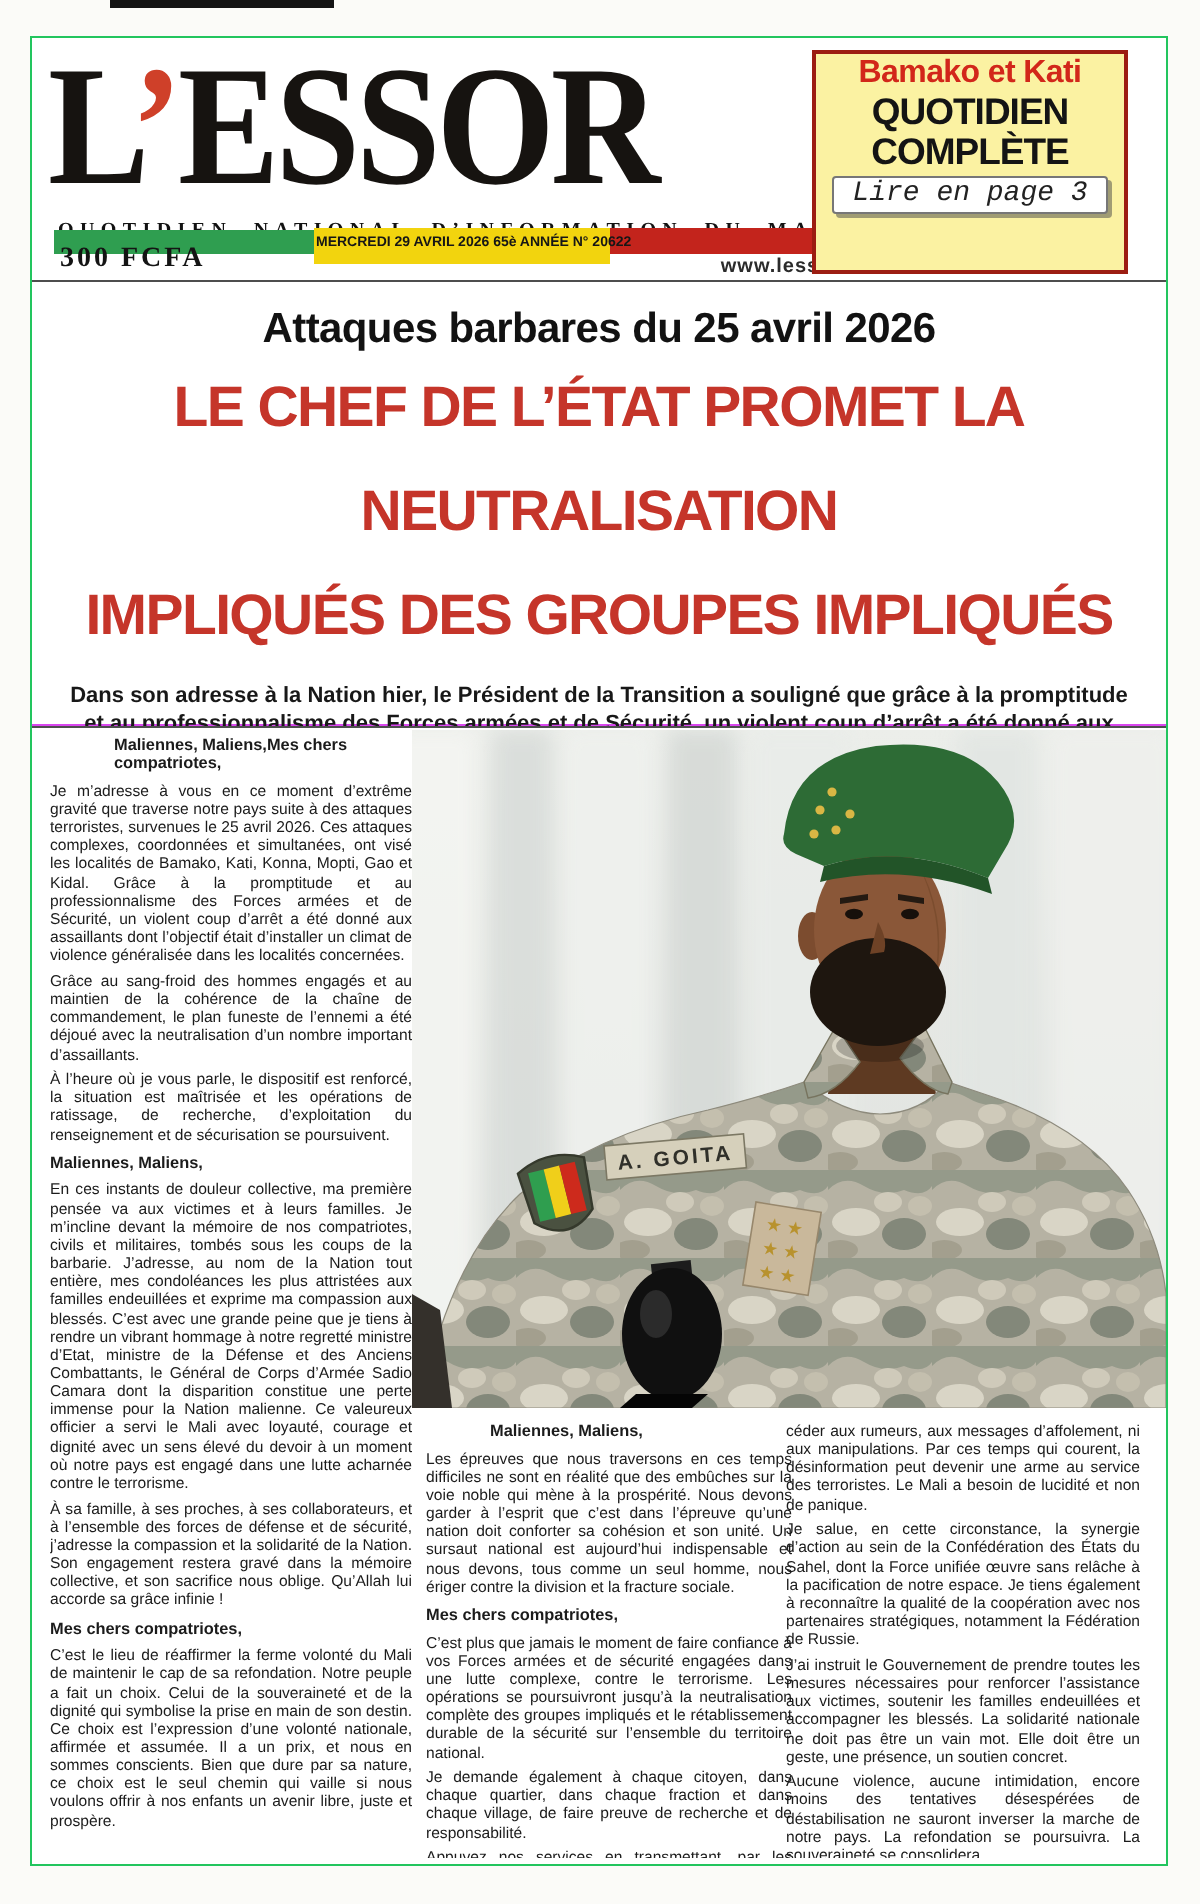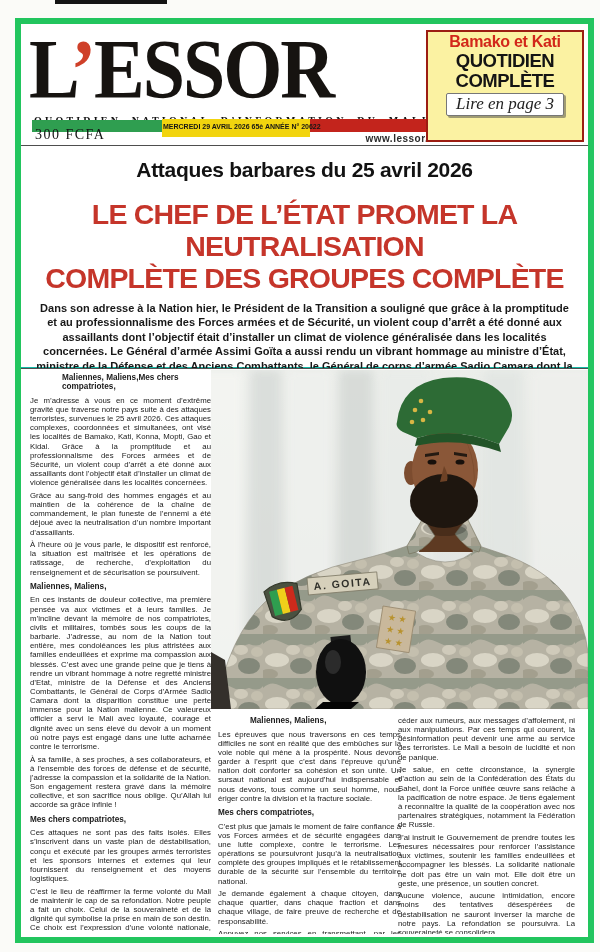"L’ESSOR" .frame { background: #14b8a6 -> #d946ef; border: 6px solid #22c55e -> 1px solid #22c55e }
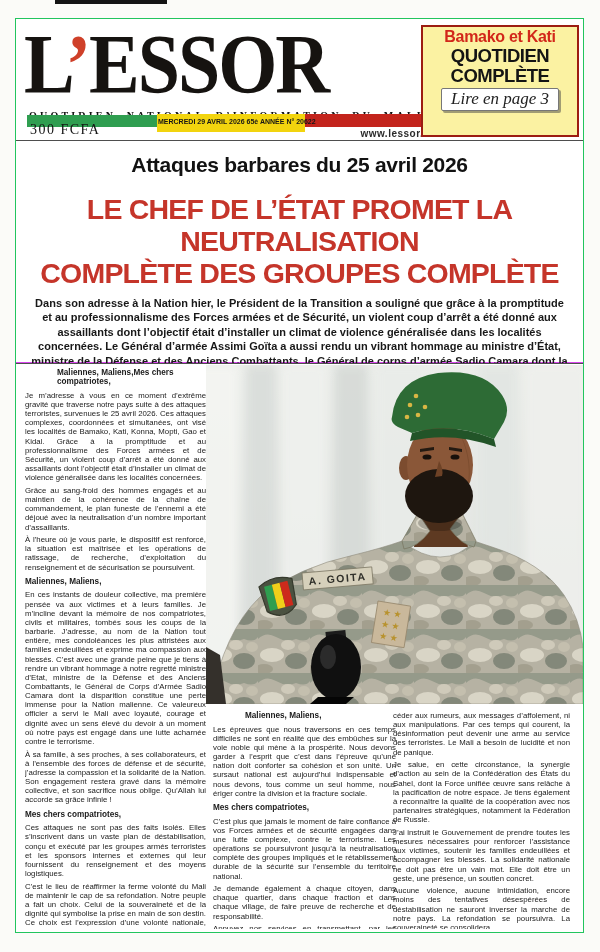"Bamako et Kati" .promo { left: 405px -> 390px }
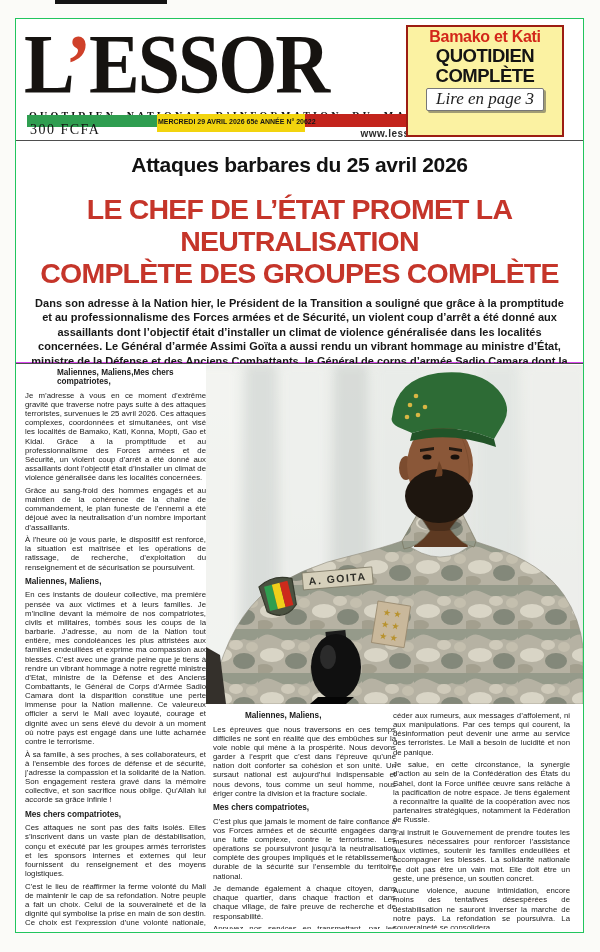"Lire en page 3" .promo-link { font-family: Liberation Serif, serif -> Liberation Mono, monospace; font-size: 17px -> 14px }
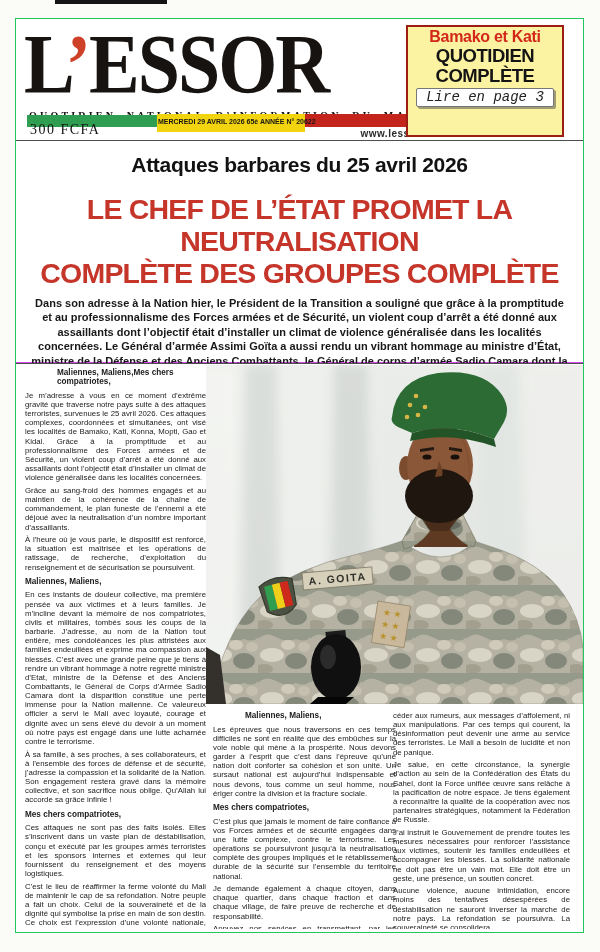"300 FCFA" .price { font-weight: normal -> bold }
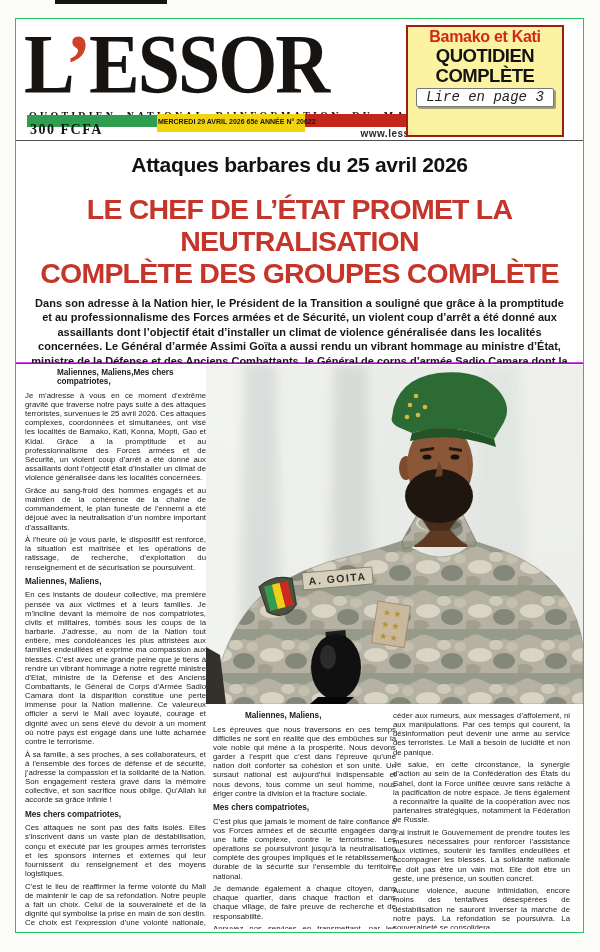"LE CHEF DE L’ÉTAT PROMET" .main-title { line-height: 32px -> 52px; margin-top: 16px -> 1px }
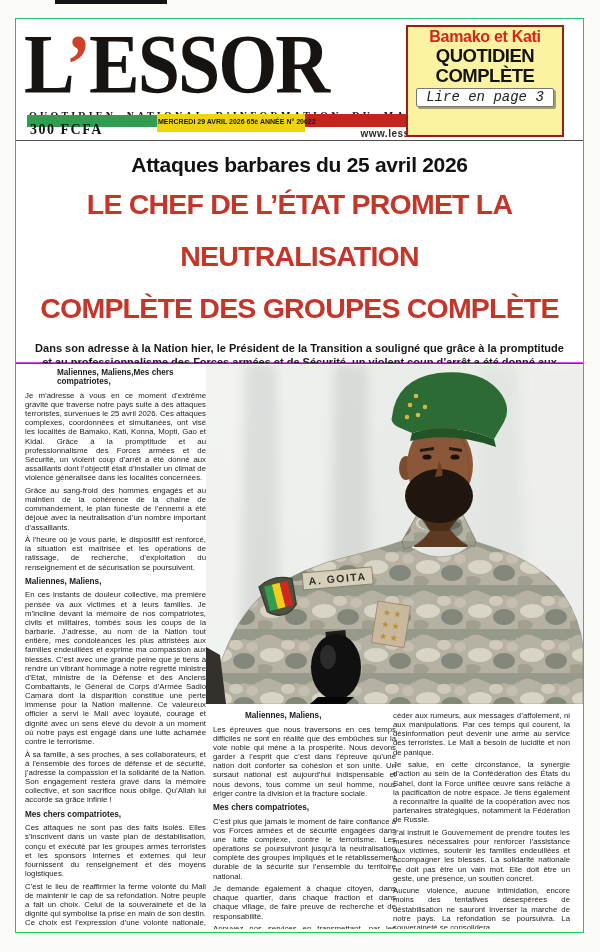"COMPLÈTE DES GROUPES COMPLÈTE" div { text: COMPLÈTE DES GROUPES COMPLÈTE -> IMPLIQUÉS DES GROUPES IMPLIQUÉS }
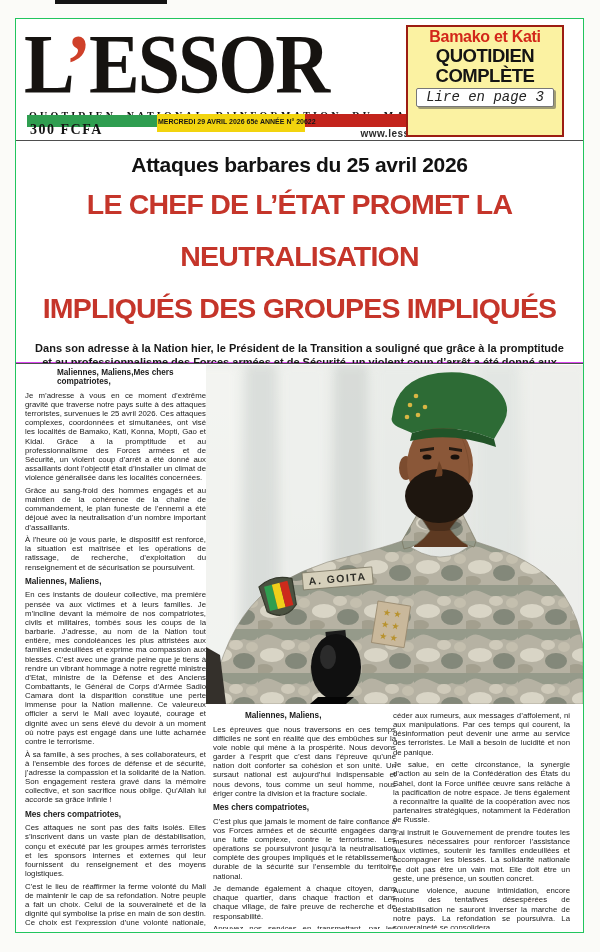"Ces attaques ne sont pas" p.col-para { html: <p>Ces attaques ne sont pas des faits isolés. Elles s’inscrivent dans un vaste plan de déstabilisation, conçu et exécuté par les groupes armés terroristes et les sponsors internes et externes qui leur fournissent du renseignement et des moyens logistiques.</p> -> none }
